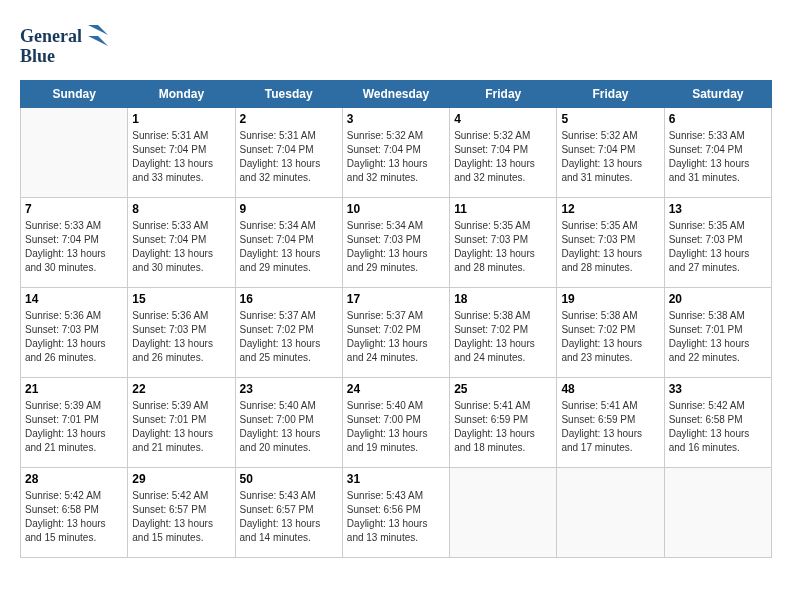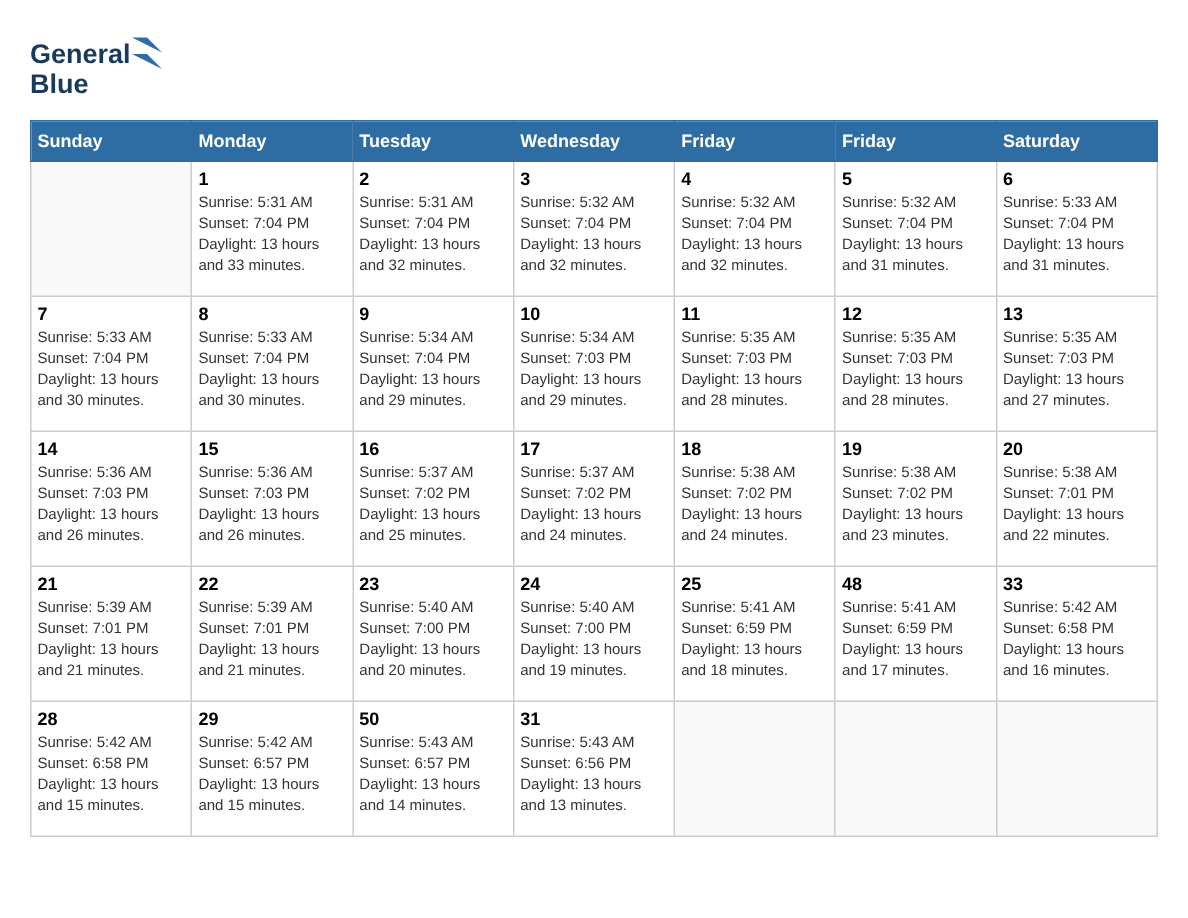"General" .header-section { font-family: none -> Liberation Serif, serif }
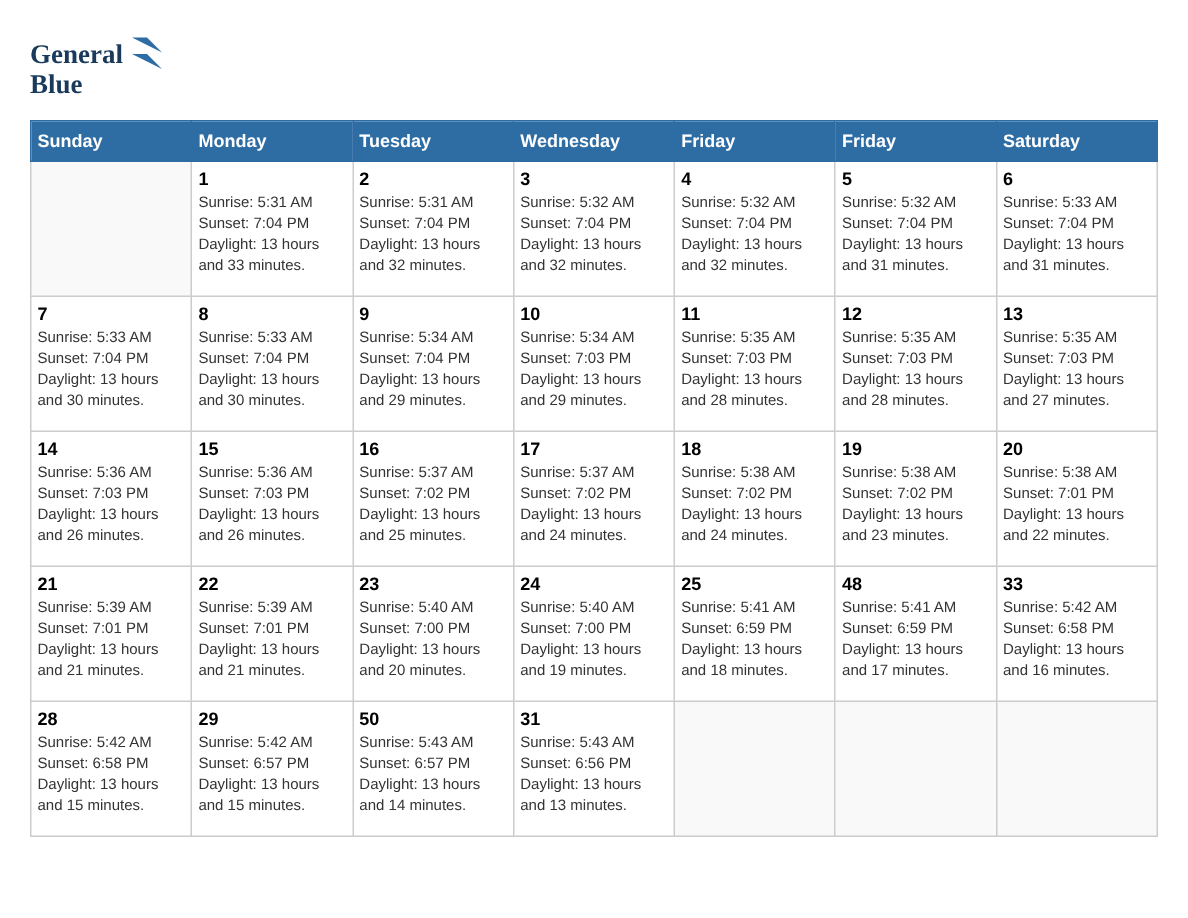"Sunday" .calendar-table th { text-align: left -> center }
